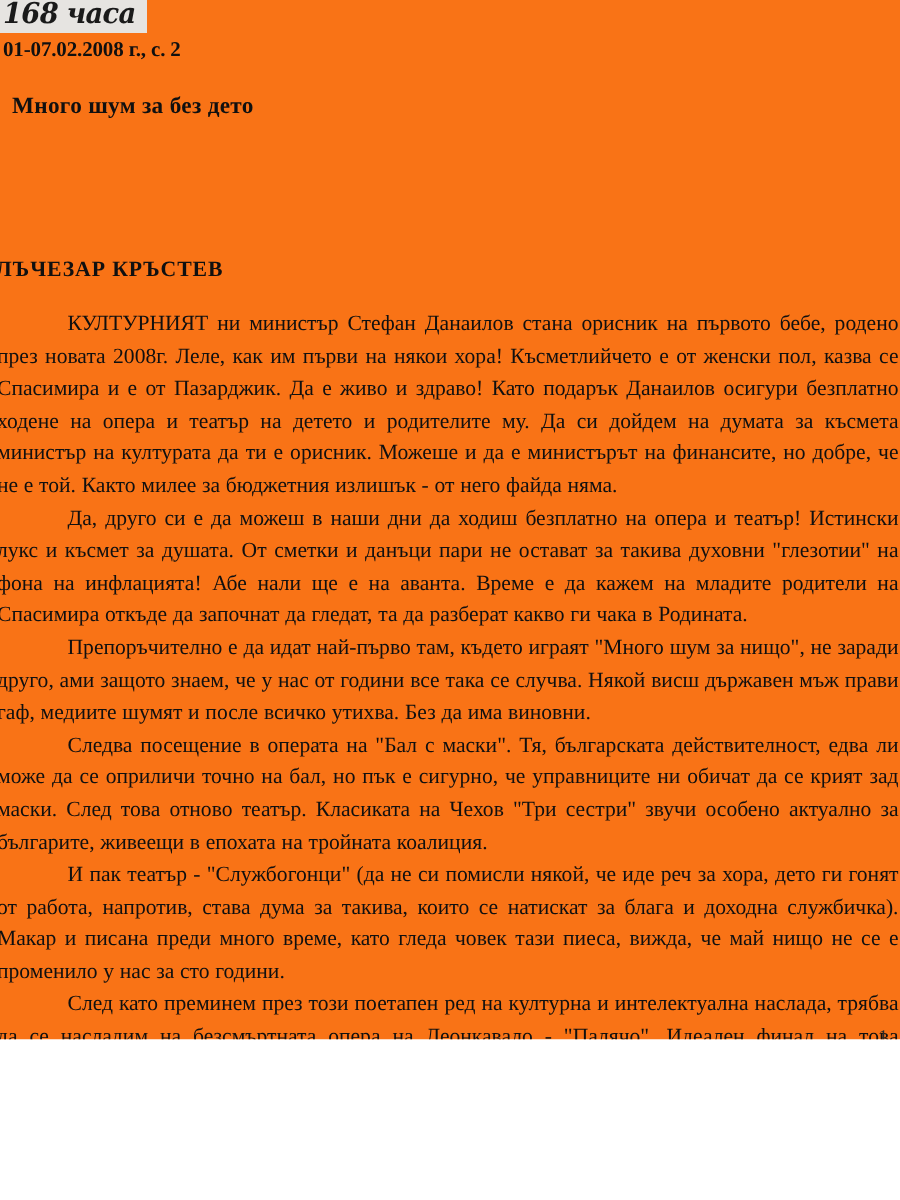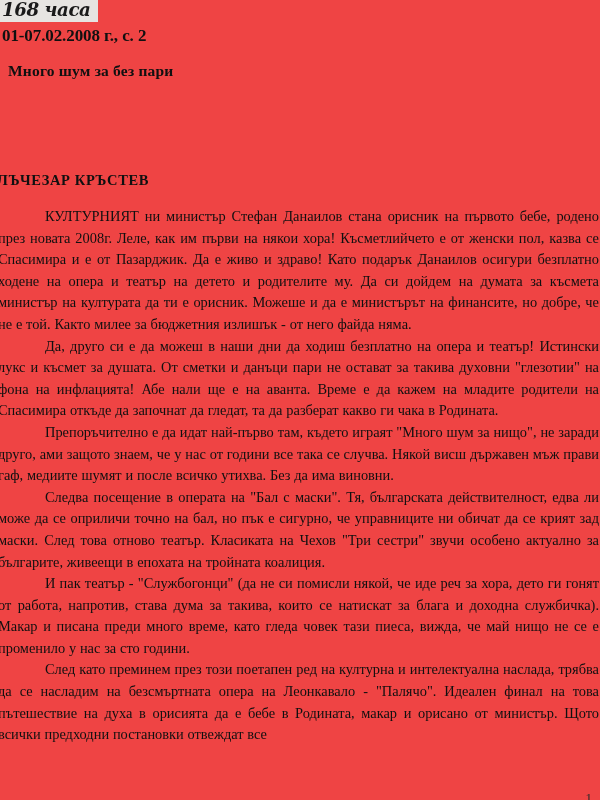"168 часа" .page { background: #ef4444 -> #f97316; height: 800px -> 693px }
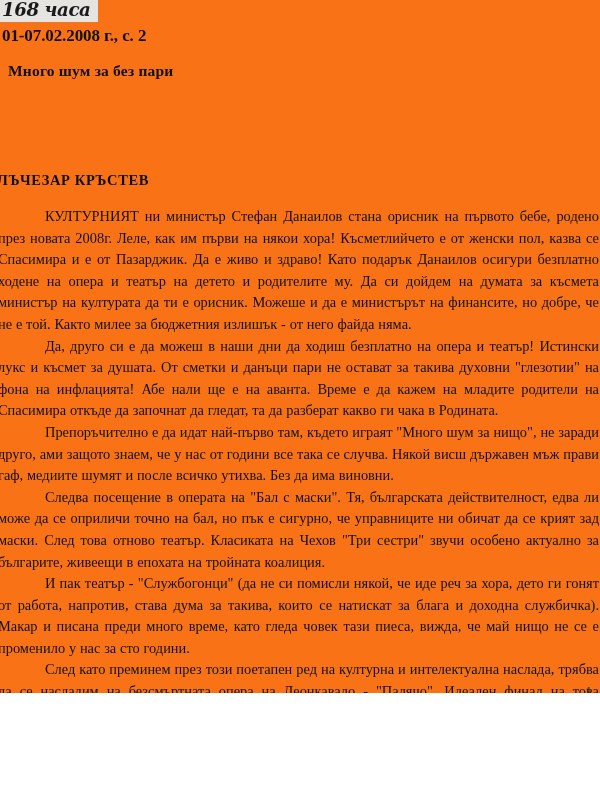"01-07.02.2008 г., с. 2" .issue-line { font-size: 17px -> 14px }
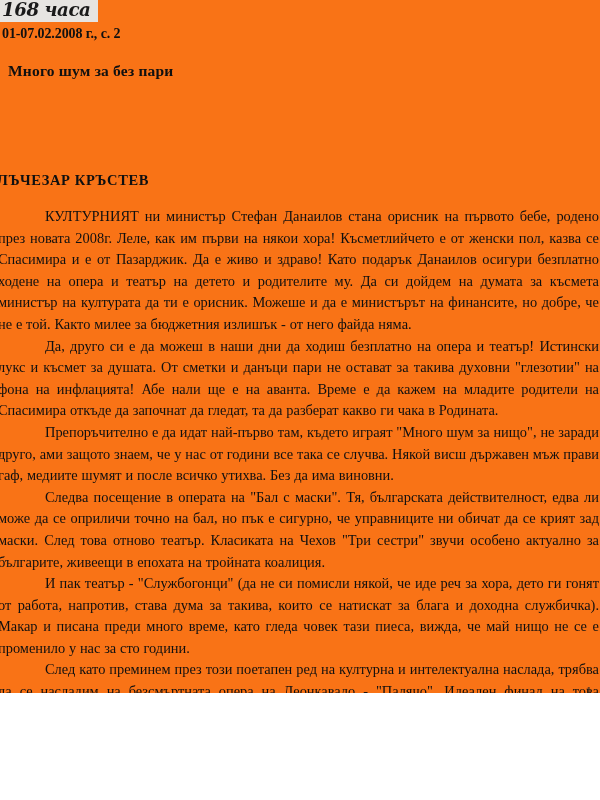"Много шум за без пари" div.headline { text: пари -> дето }
